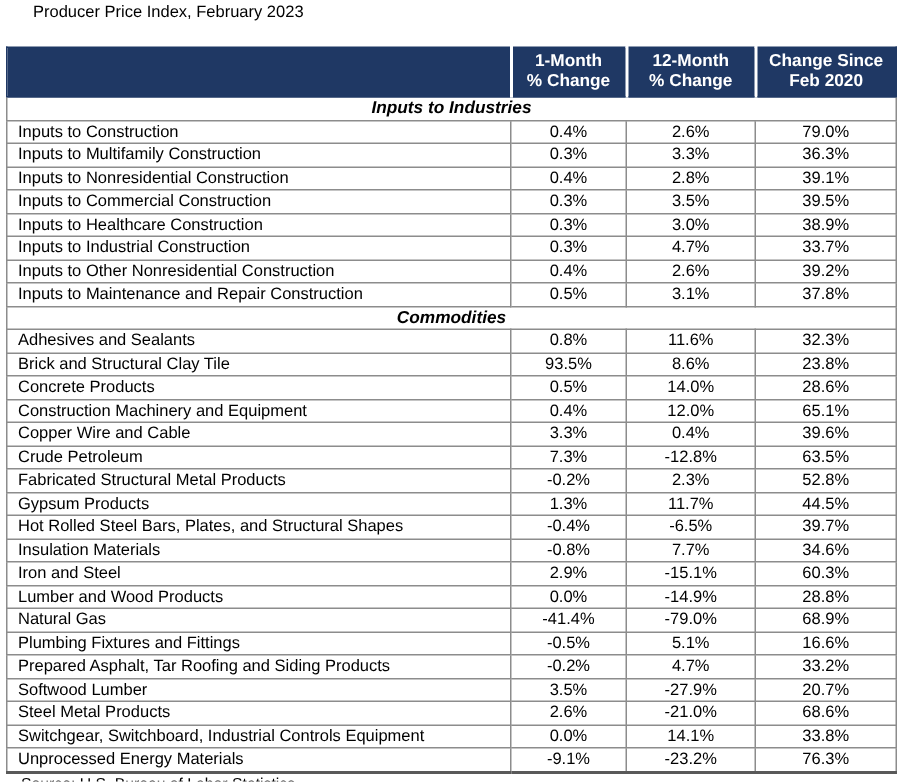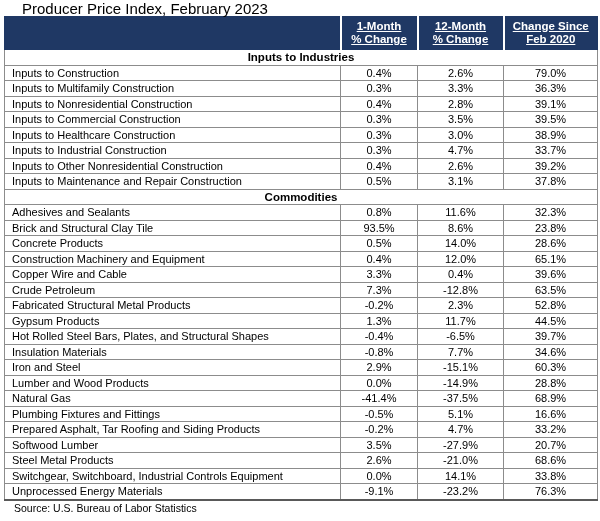"Producer Price Index, February 2023" .title { font-size: 15px -> 11px; padding: 2px 0 1px 22px -> 2px 0 16px 22px }
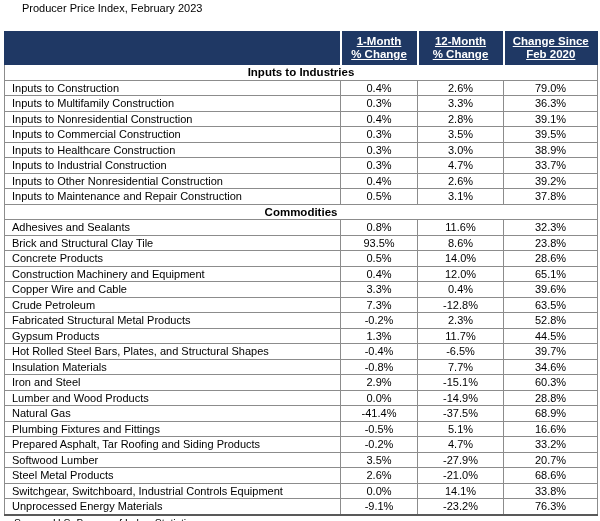"1-Month" thead th { text-decoration: underline -> none }
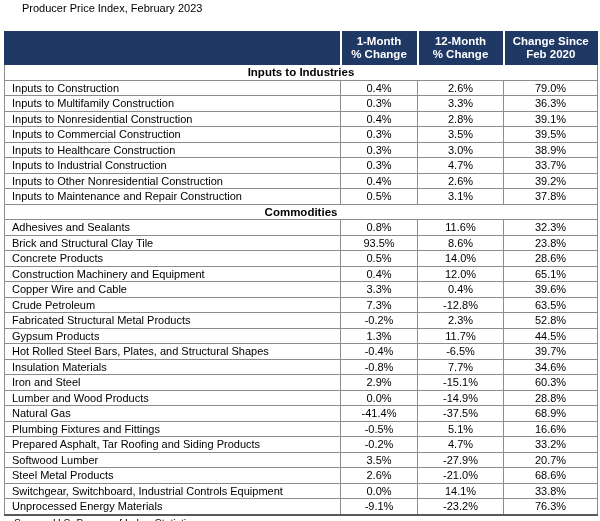"Inputs to Industries" tbody tr.section-row td { font-style: none -> italic }
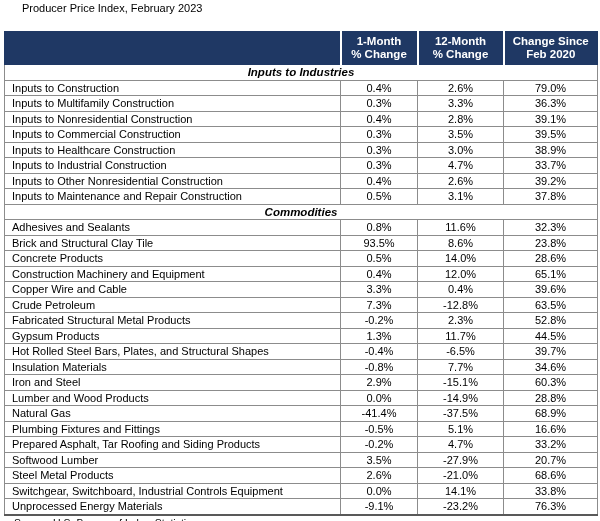"-37.5%" td.num { text: -37.5% -> -79.0% }
